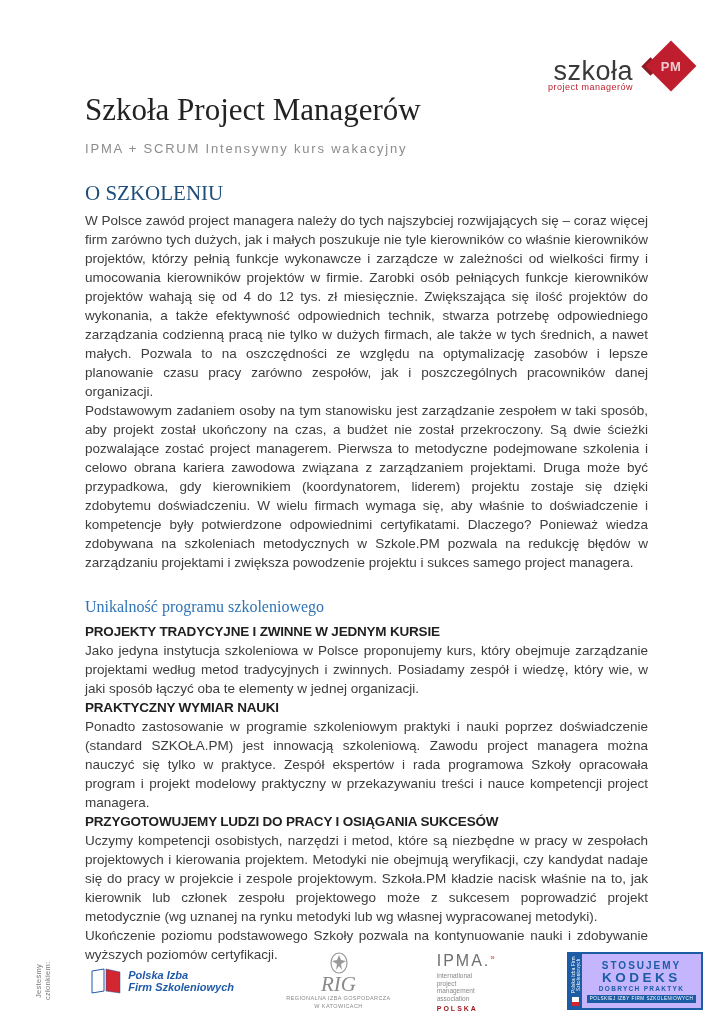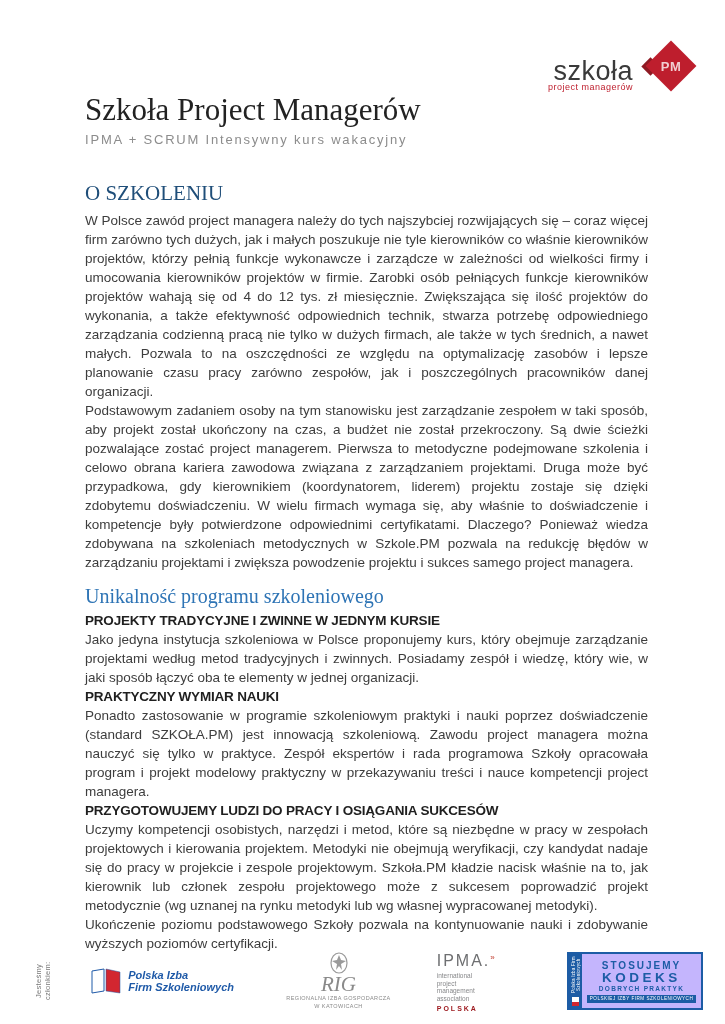"IPMA + SCRUM Intensywny kurs" .doc-subtitle { margin-top: 4px -> 13px }
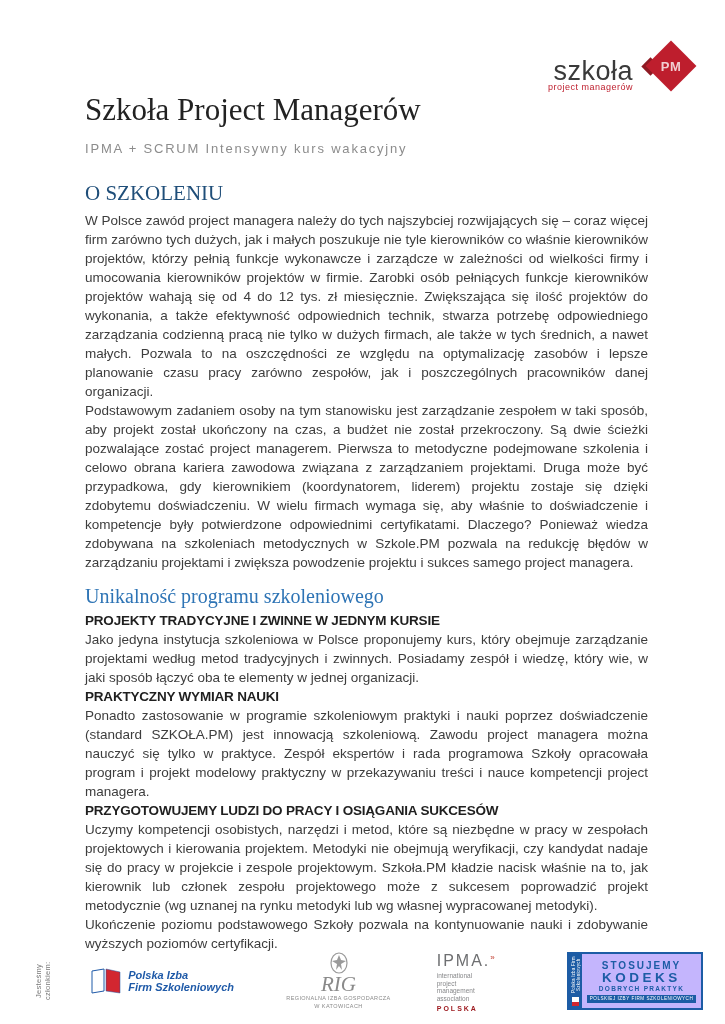"Unikalność programu szkoleniowego" .h-blue2 { font-size: 20px -> 16px; margin: 12px 0 3px 0 -> 23px 0 3px 0 }
